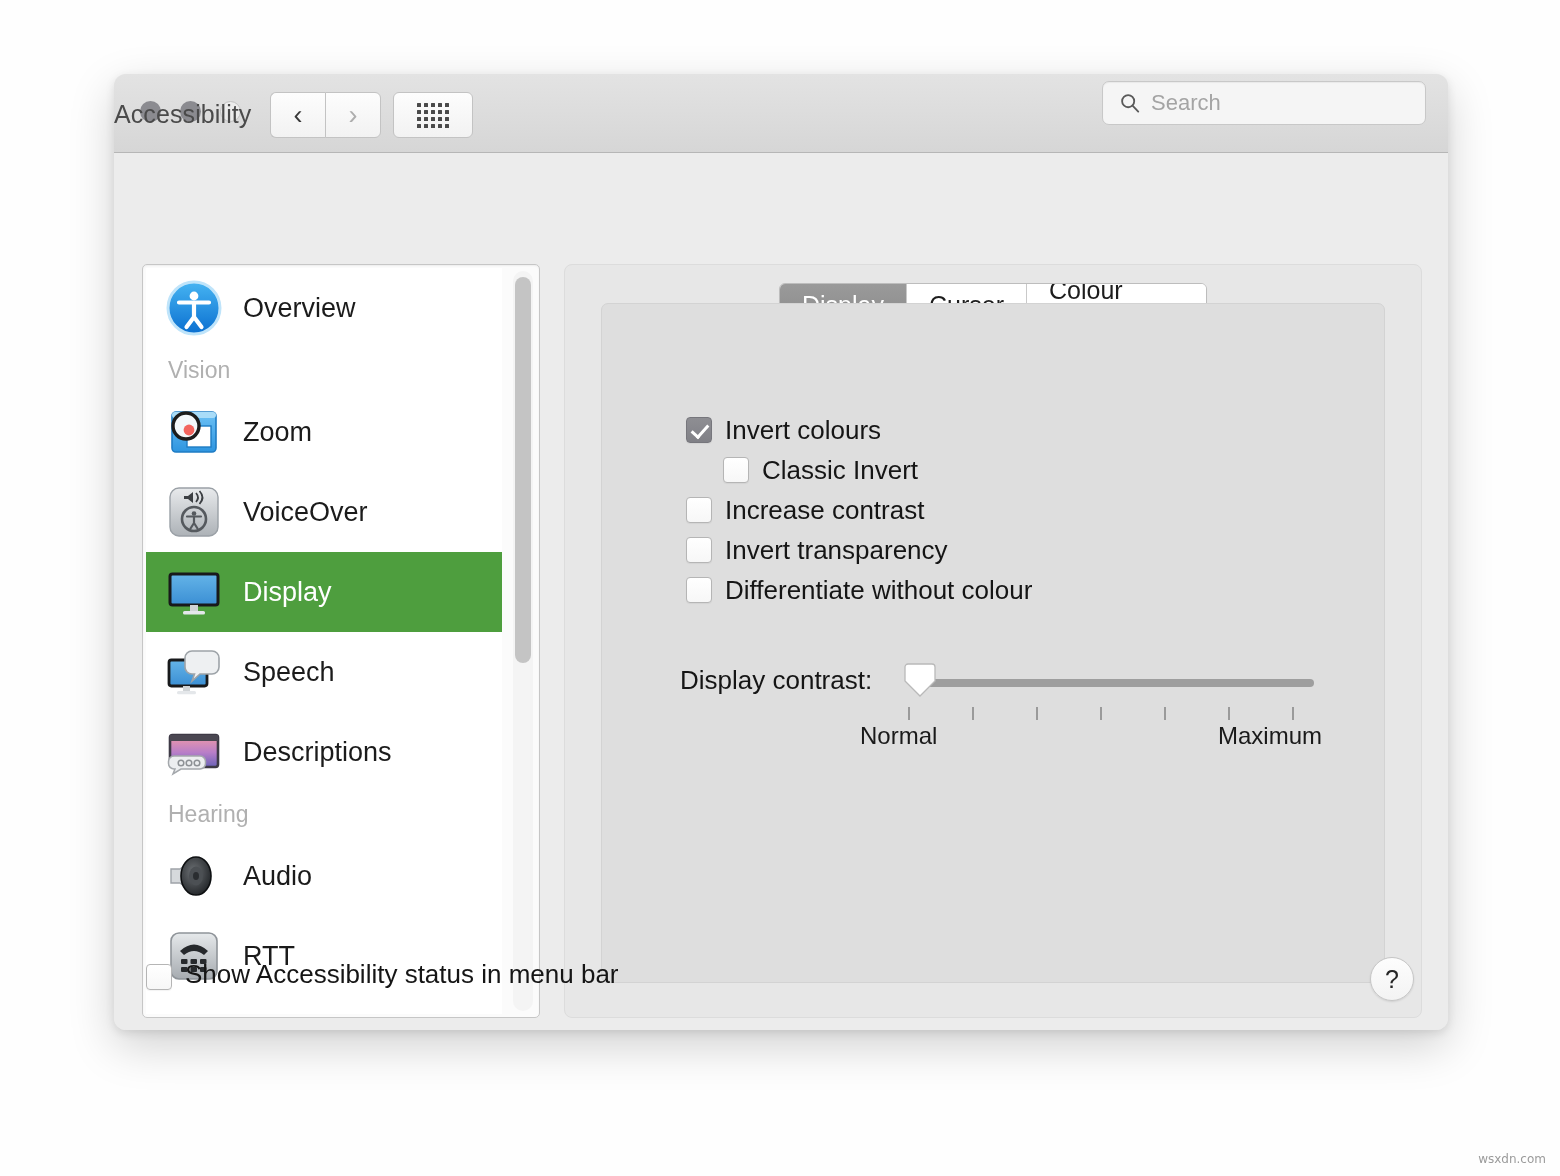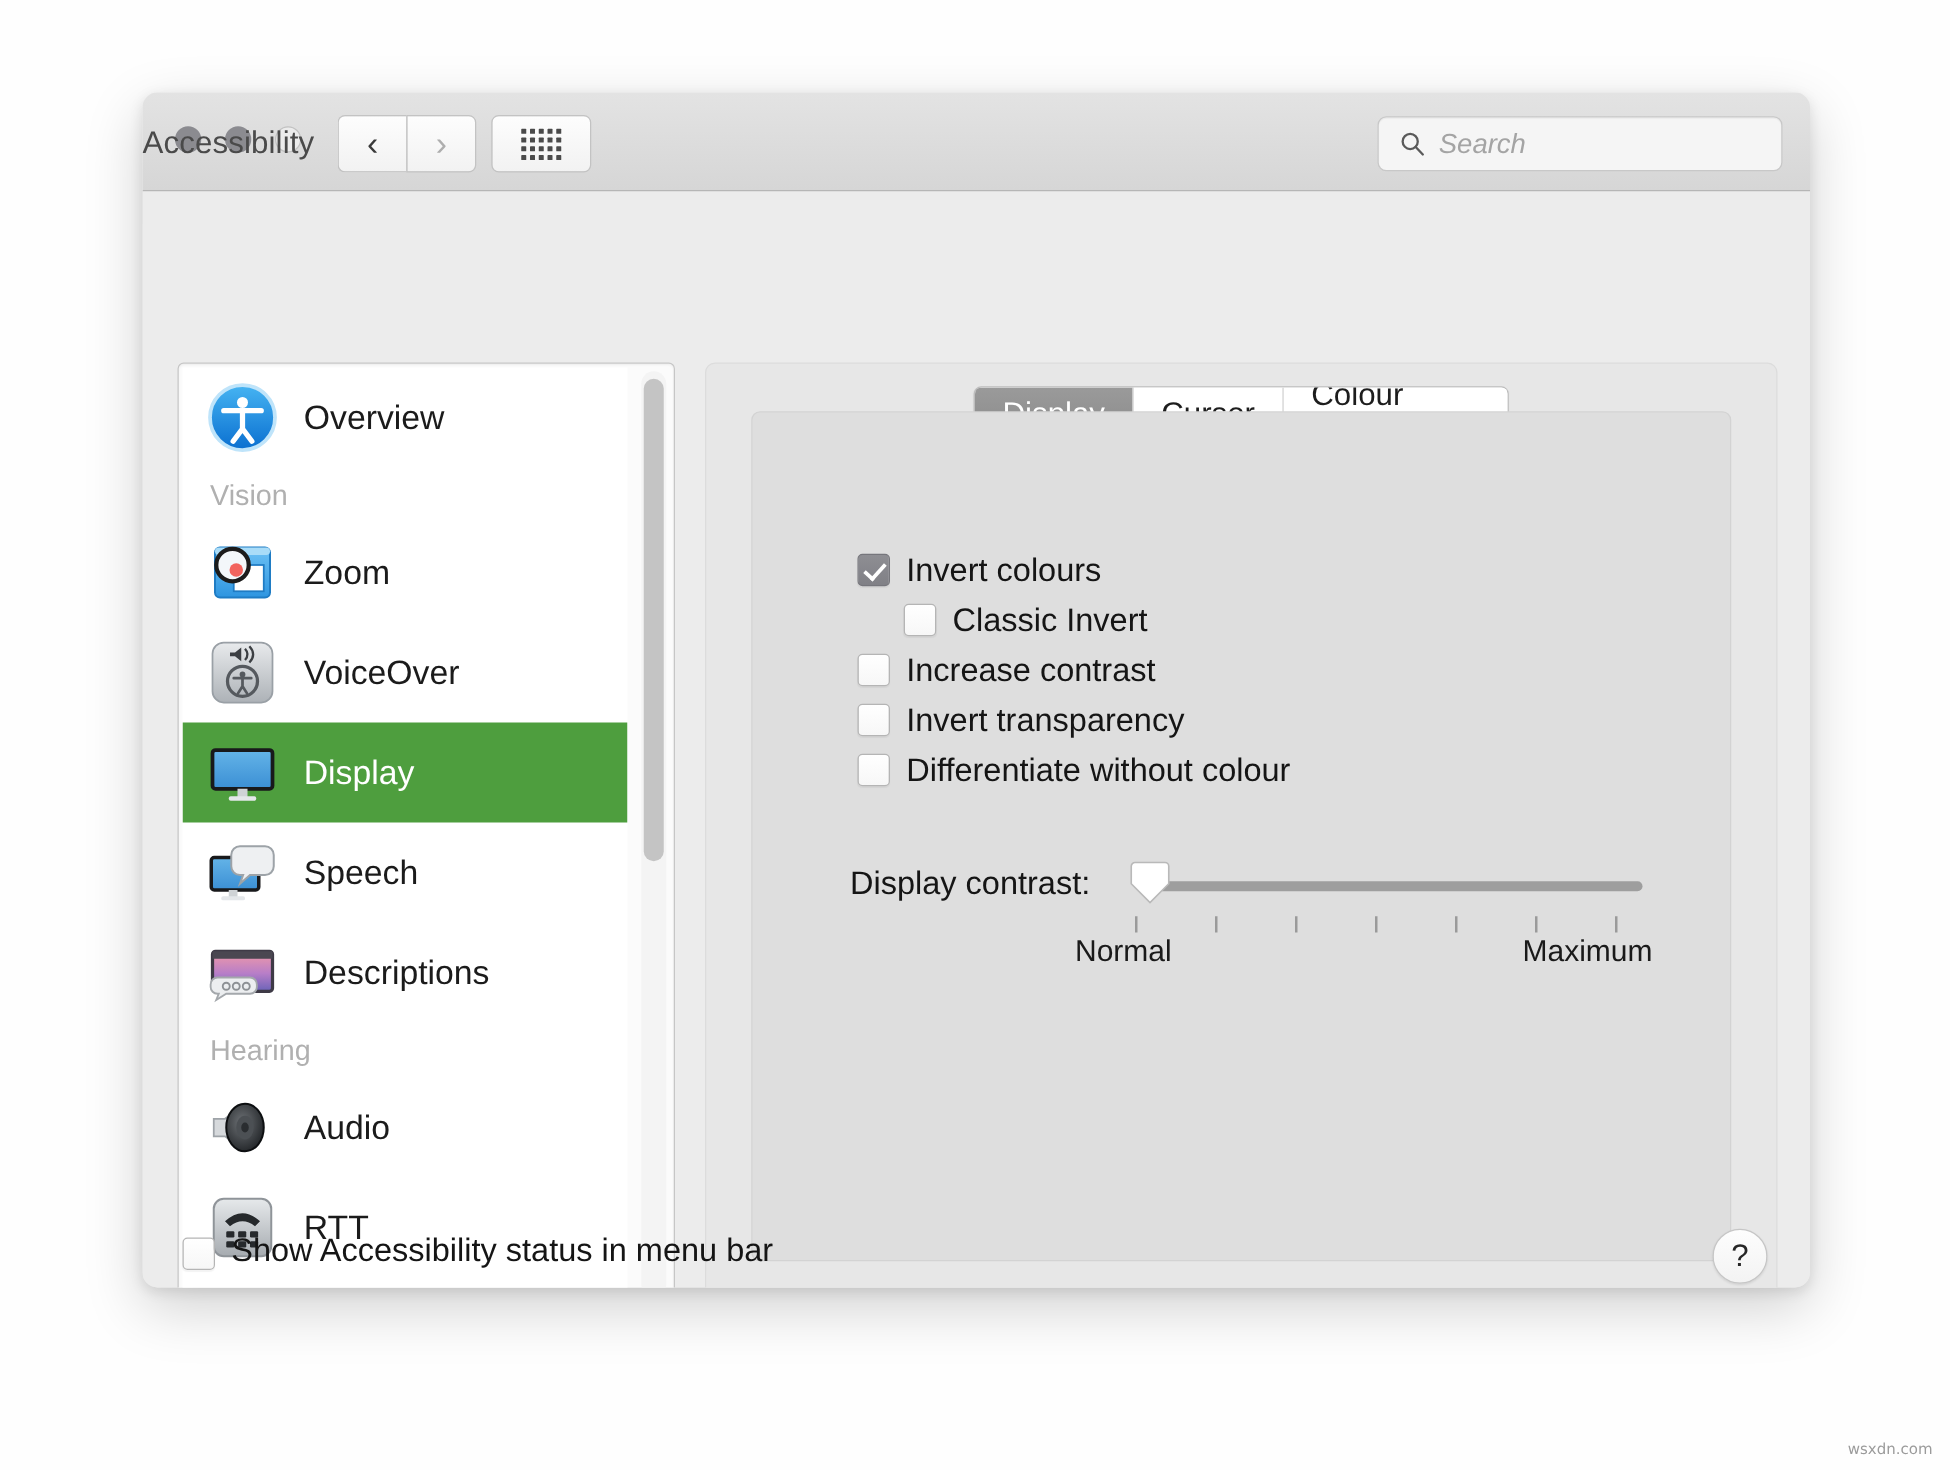"Search" .searchfield { font-style: italic -> none; top: 19px -> 7px }
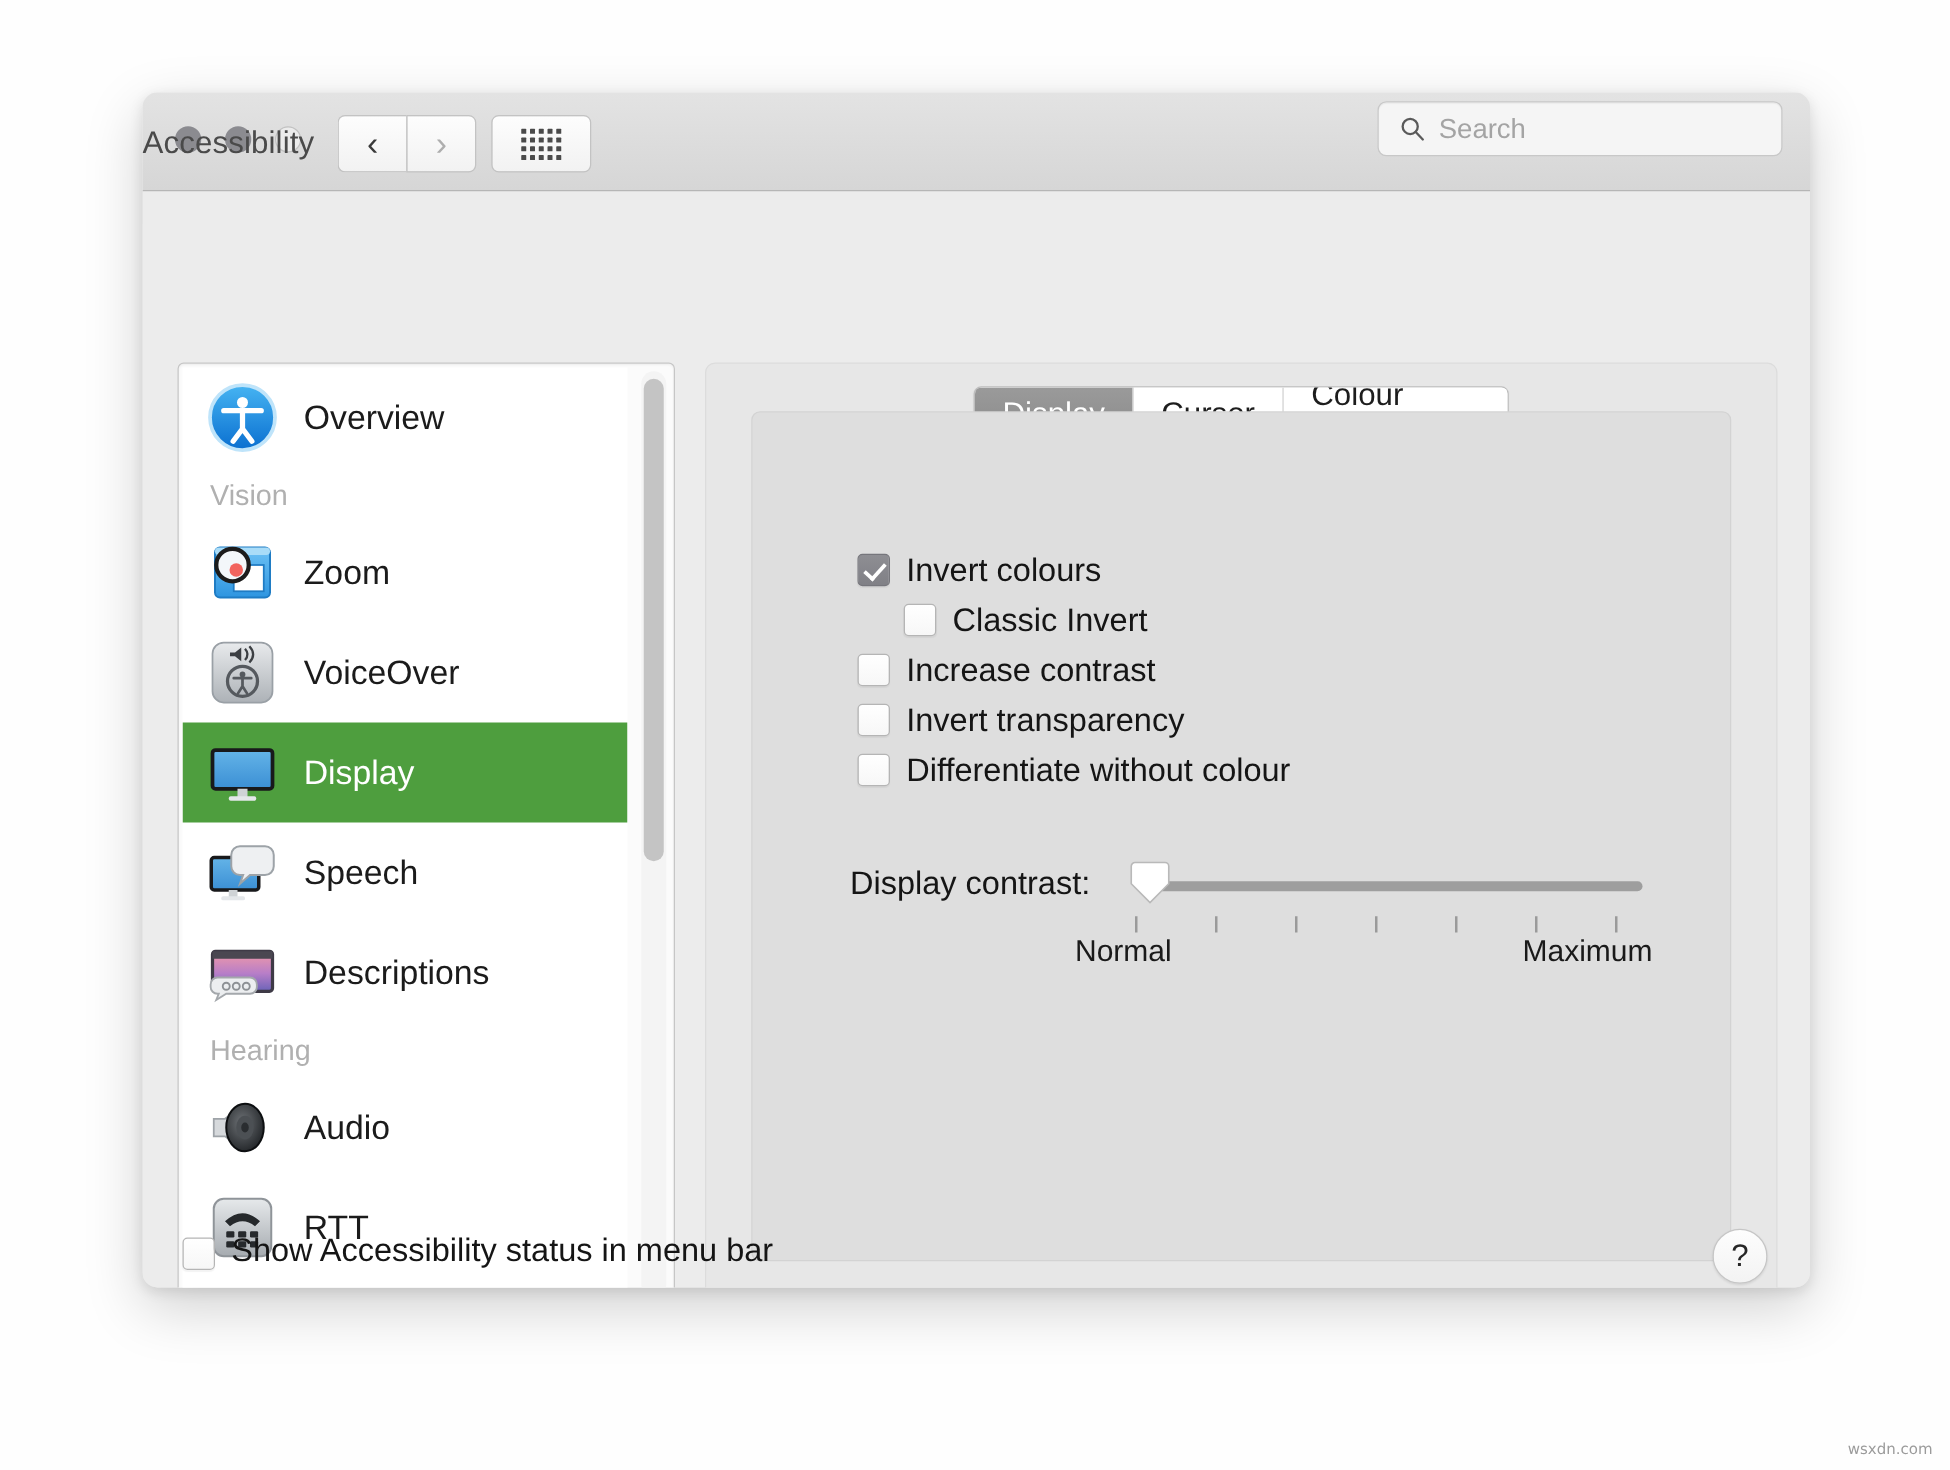"Overview" .wbody { margin-top: 26px -> none }
